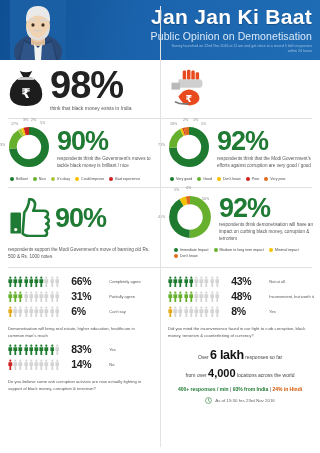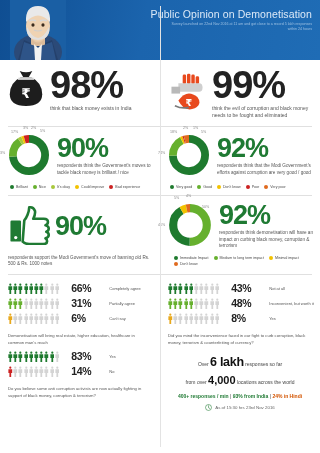"Jan Jan Ki Baat" div.hdr-title { html: none -> <div>Jan Jan Ki Baat</div> }
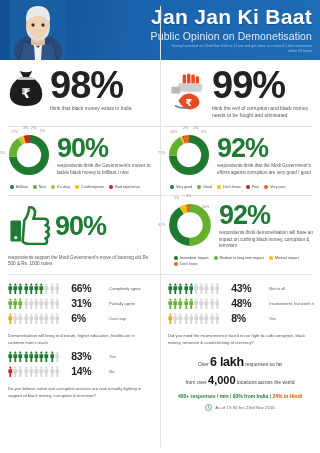"99%" div.txt { html: <div> <div>99%</div> <div>think the evil of corruption and black money needs to be fought and eliminated</div> </div> -> none }
